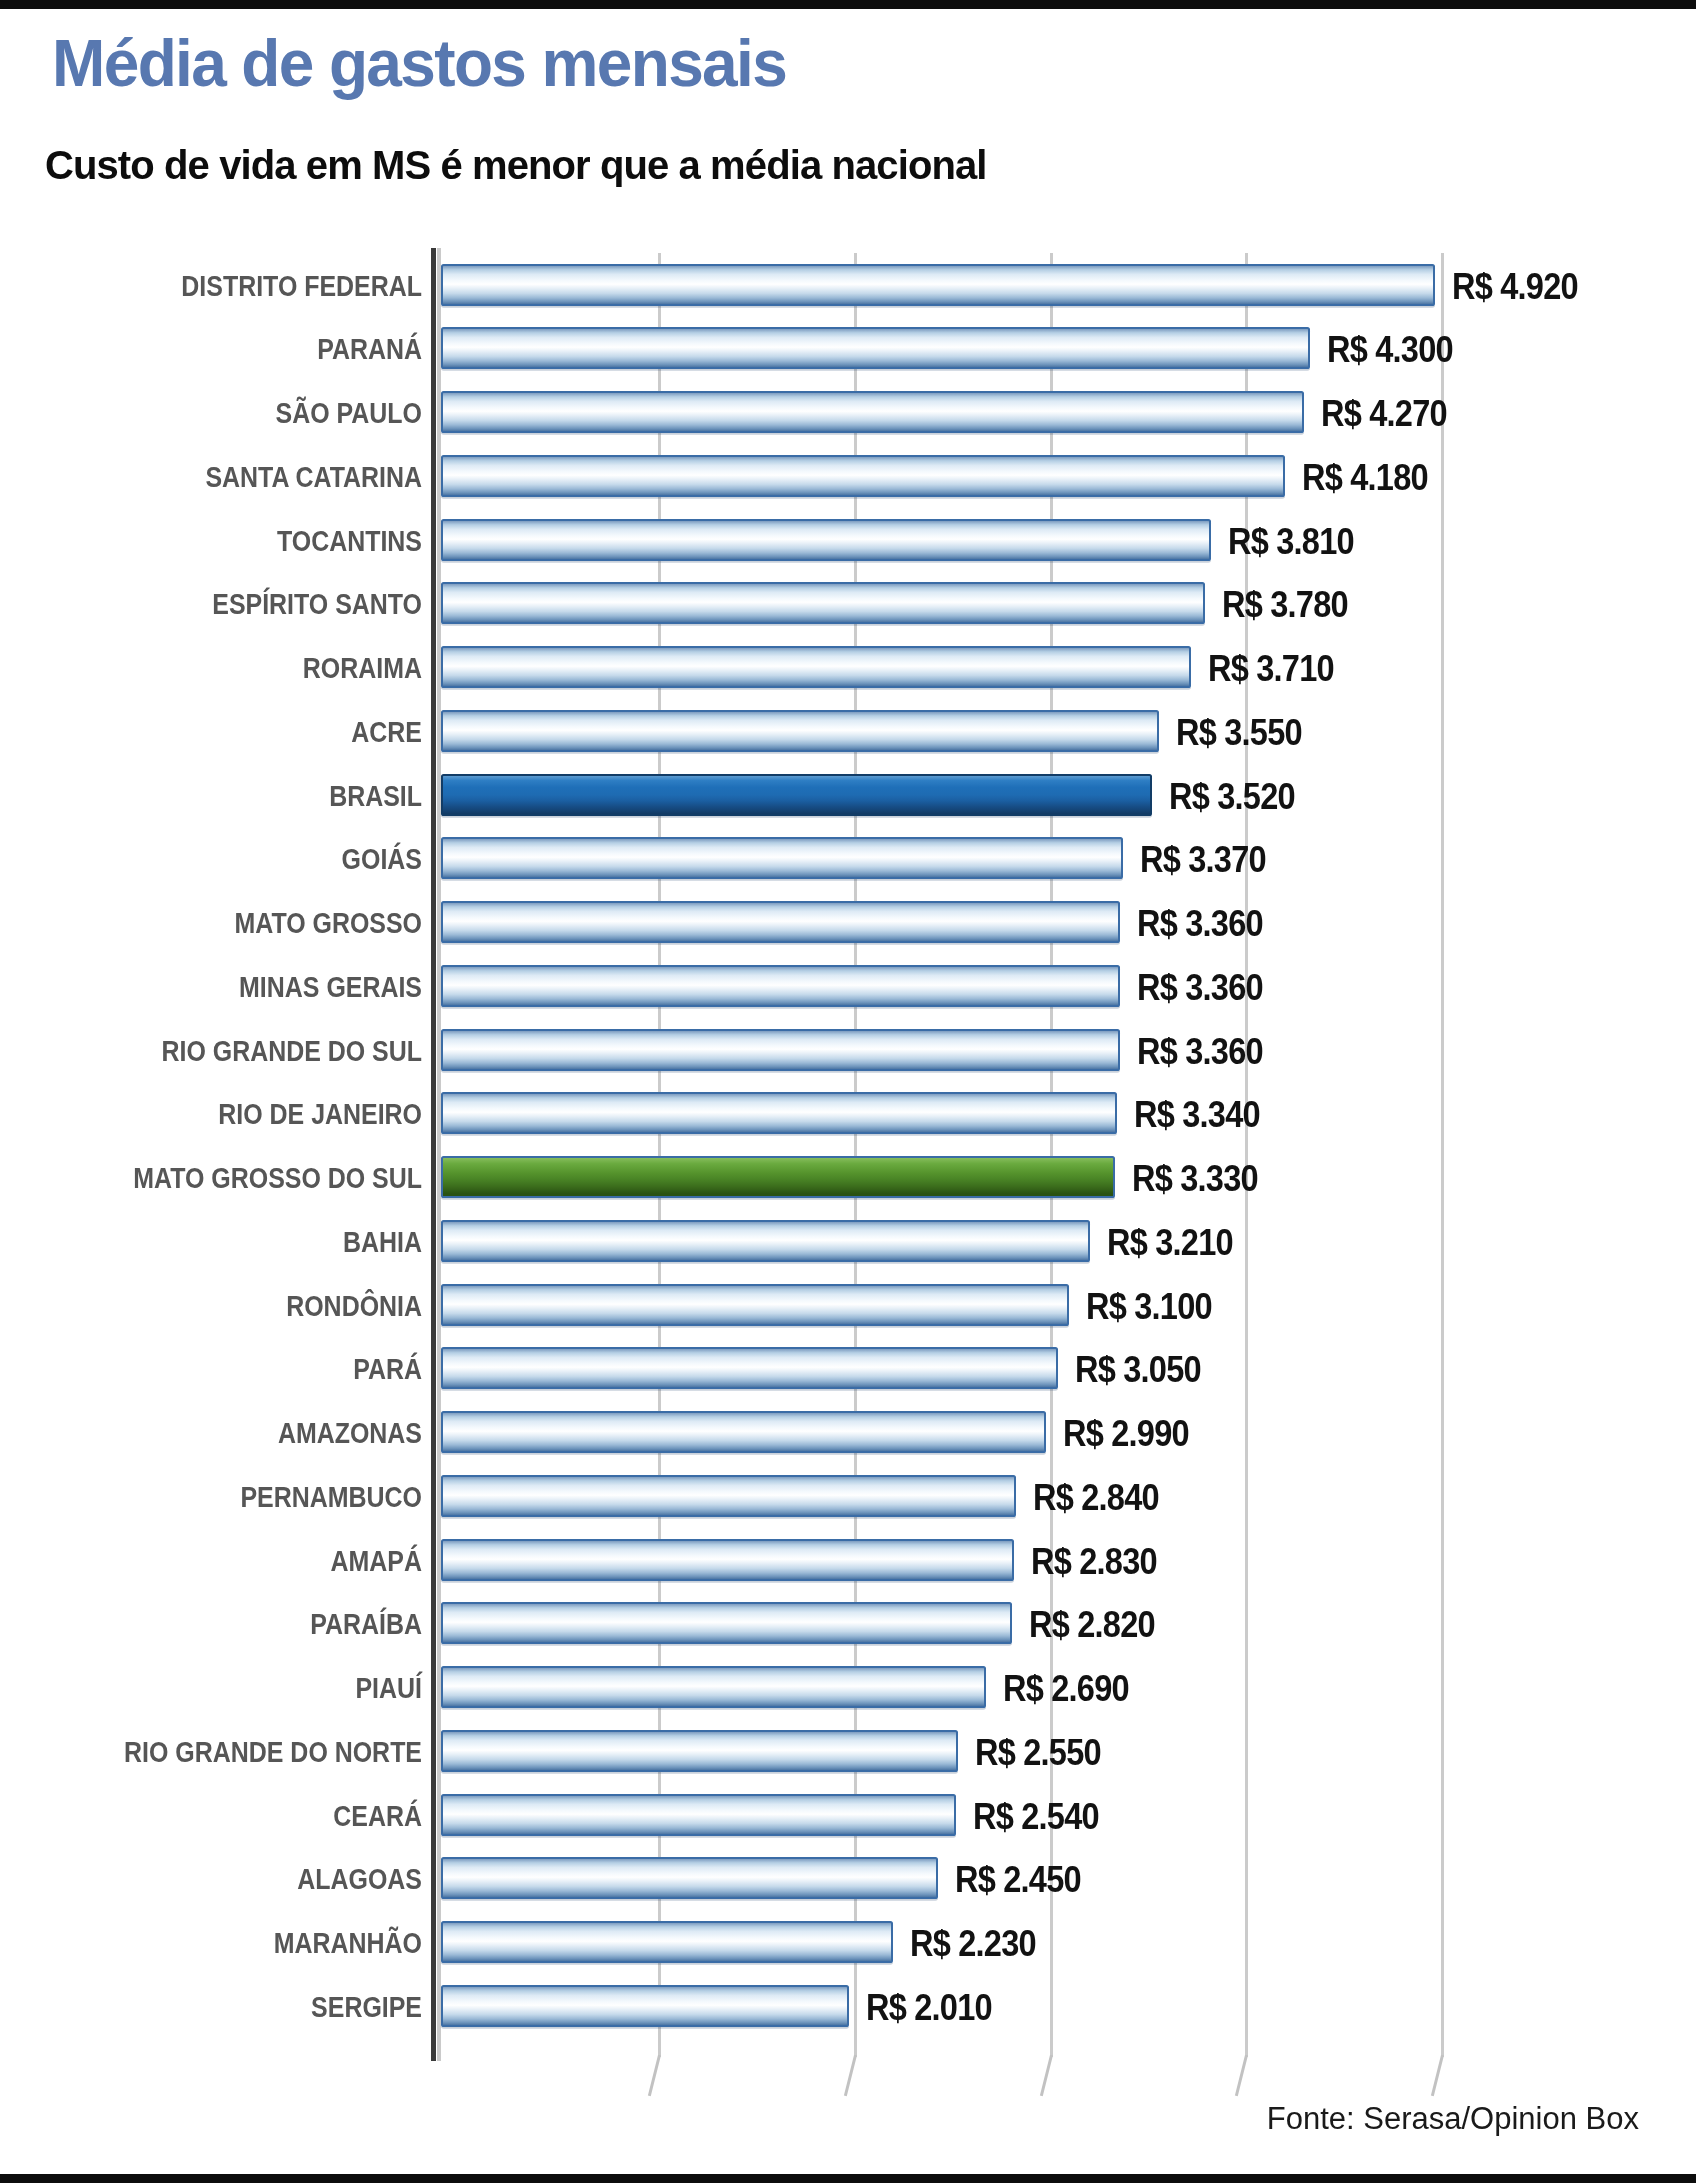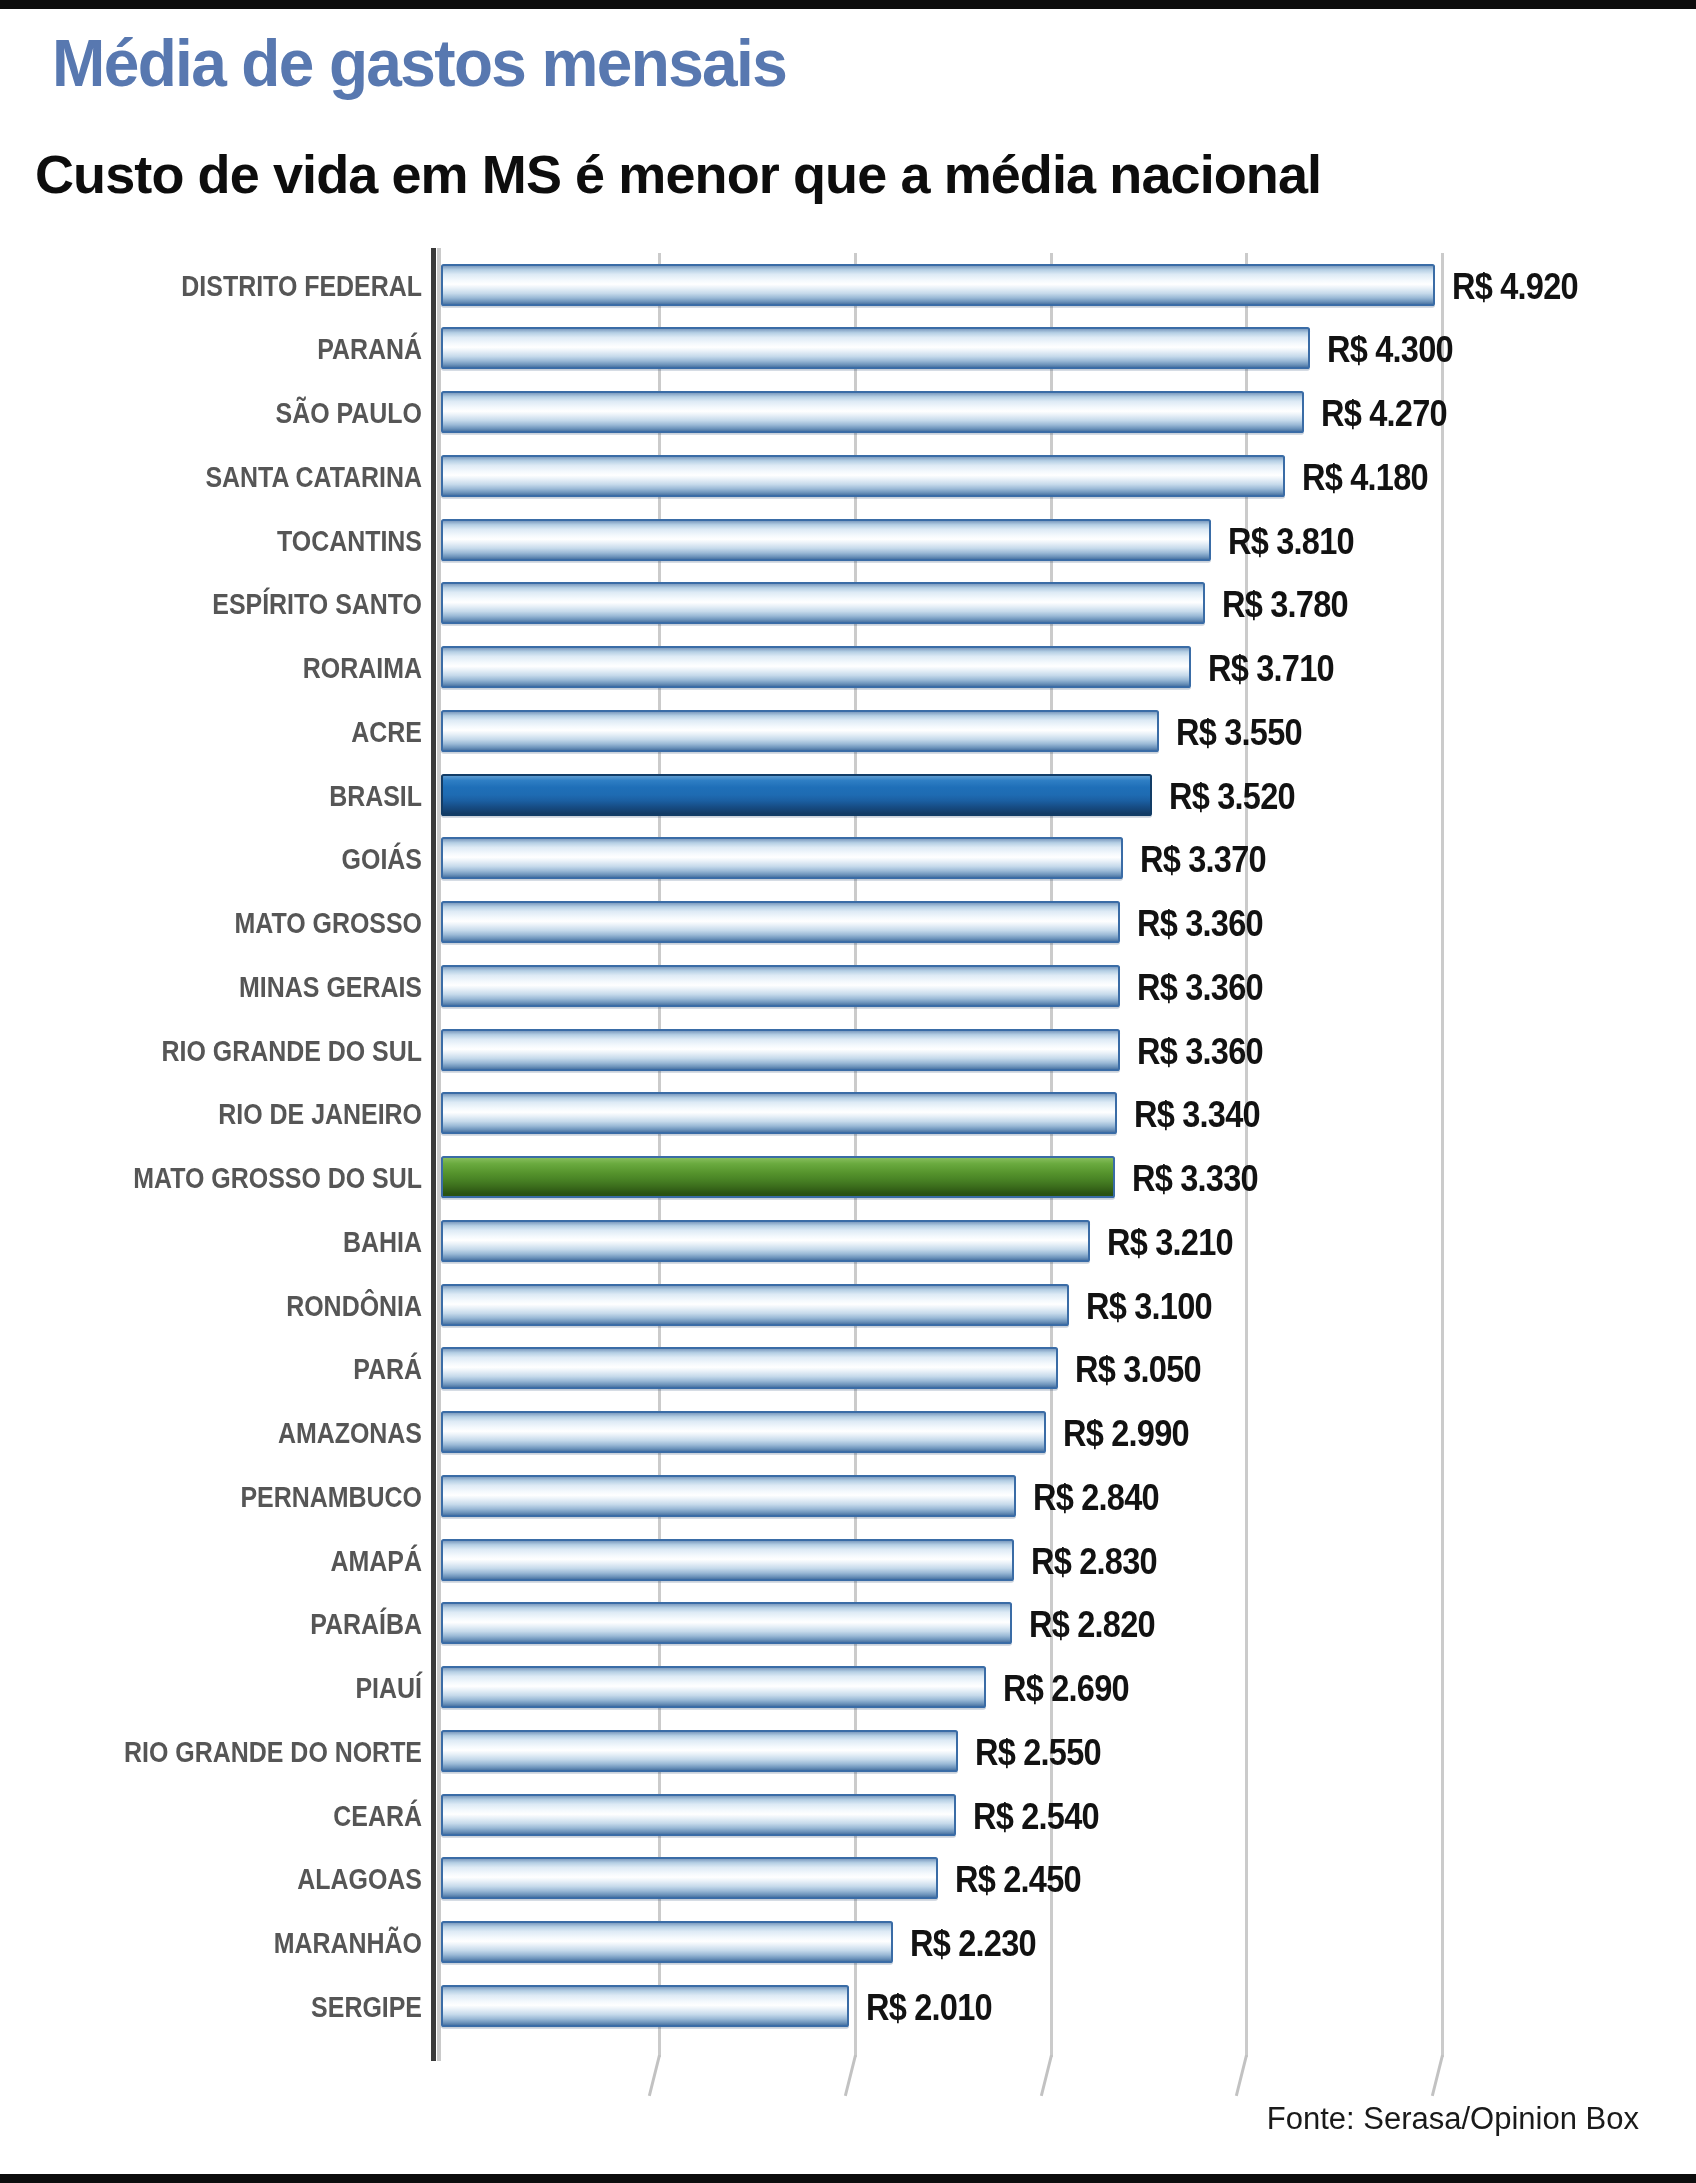"Custo de vida em MS" #subtitle { font-size: 54px -> 40px; left: 35px -> 45px }
